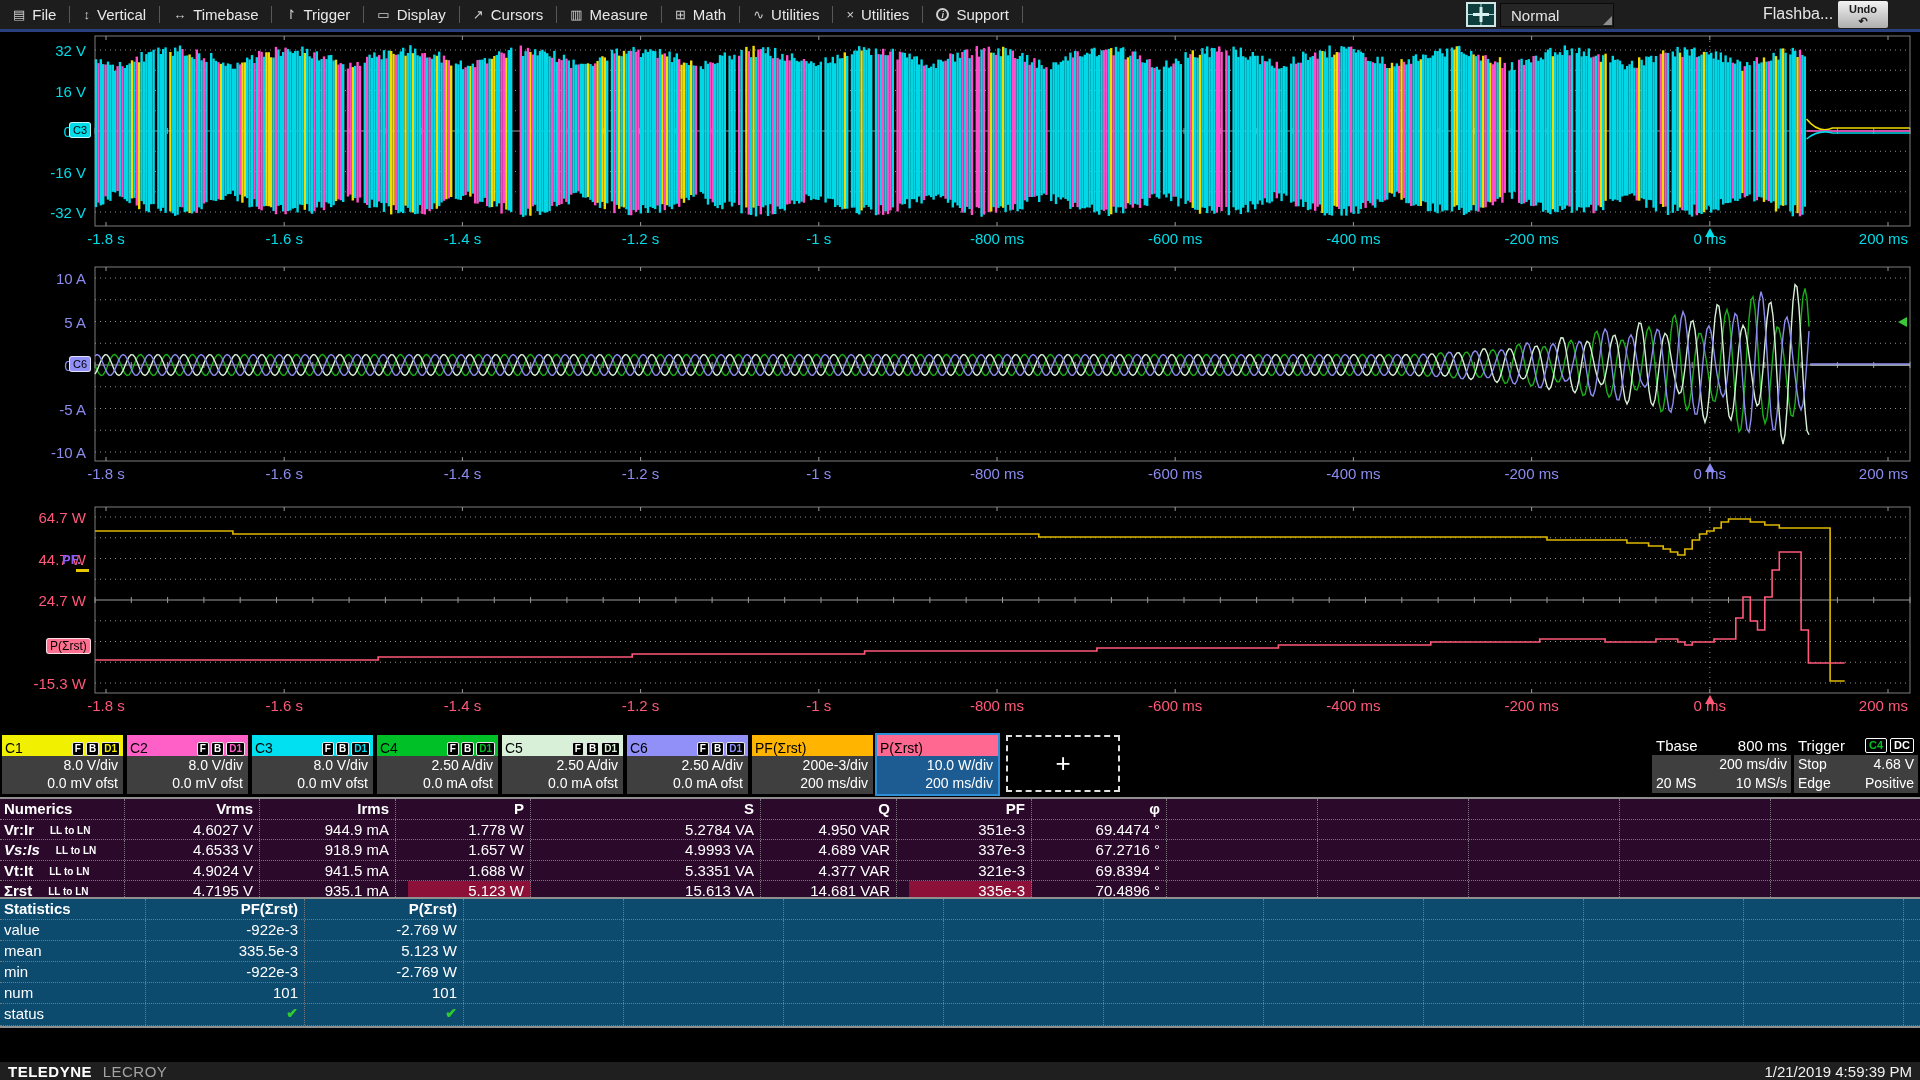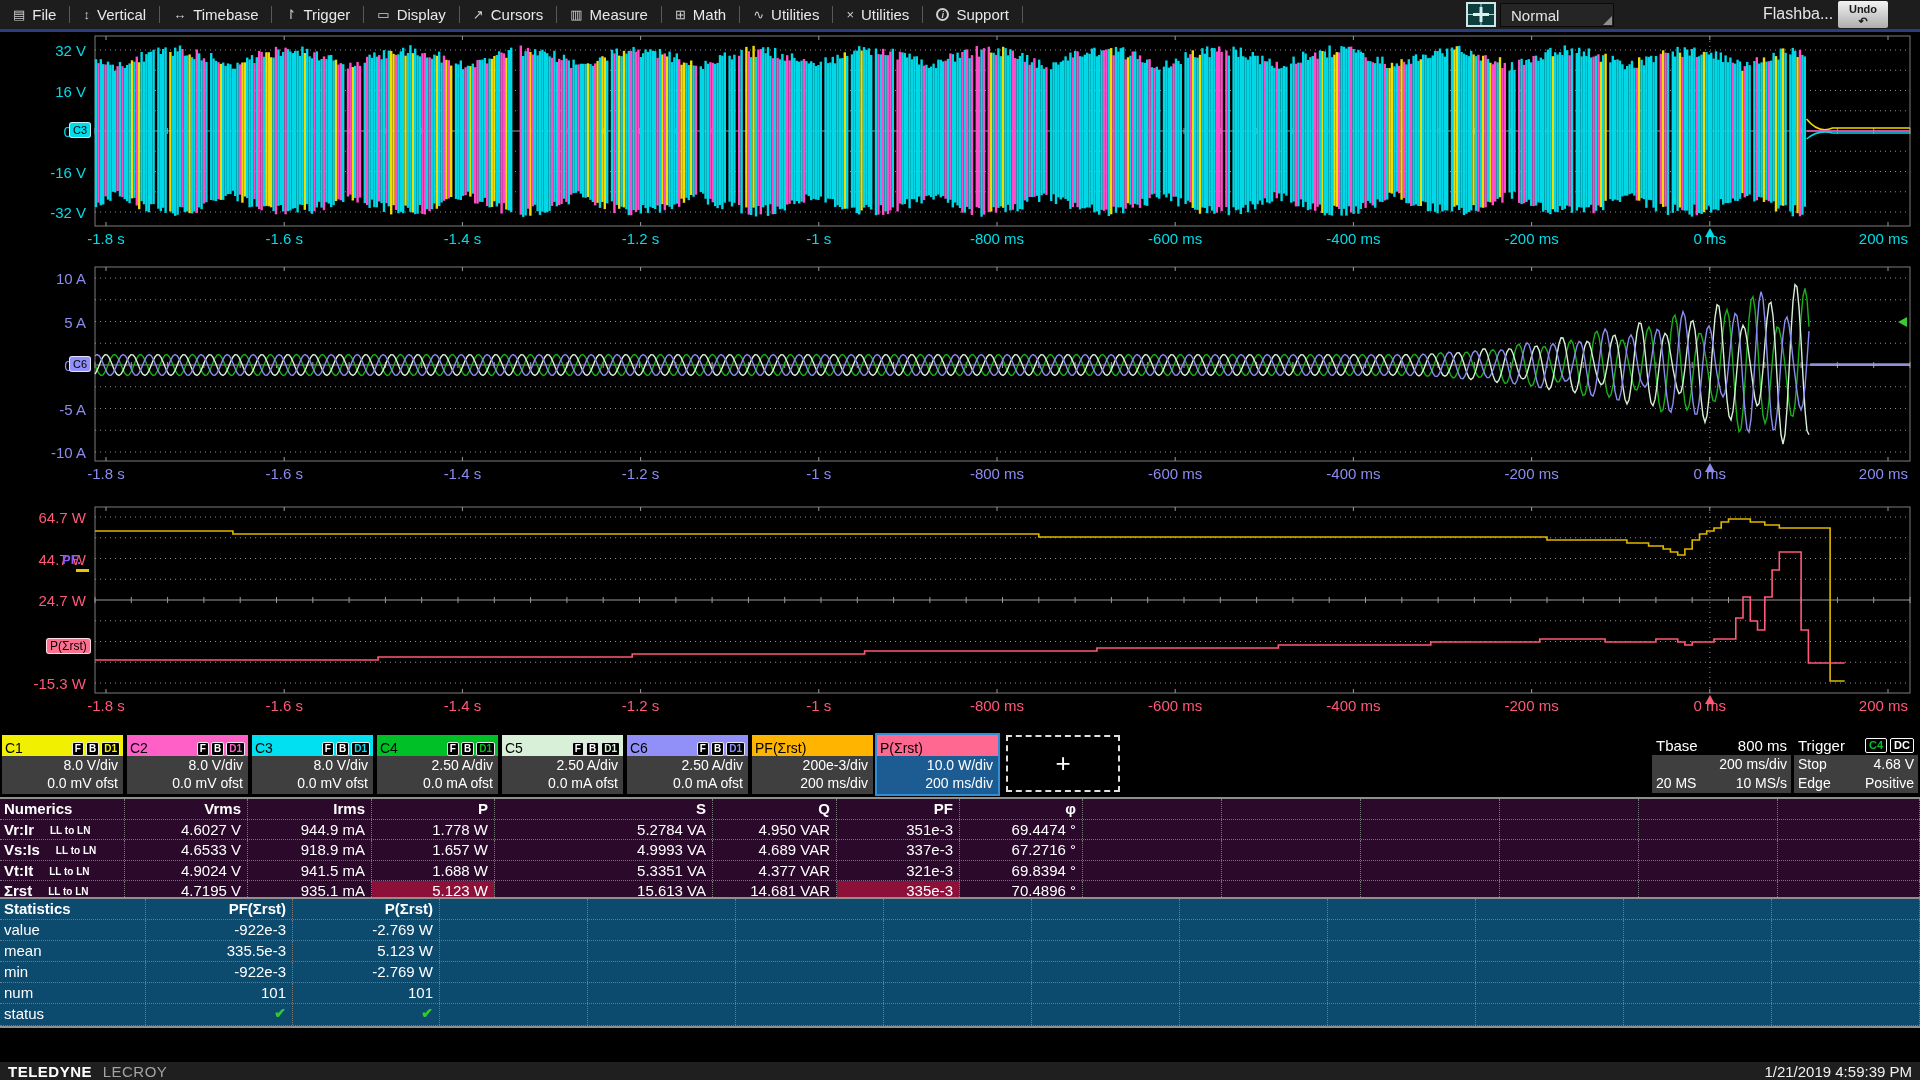"Numerics" .t-row { gap: none -> 12px }
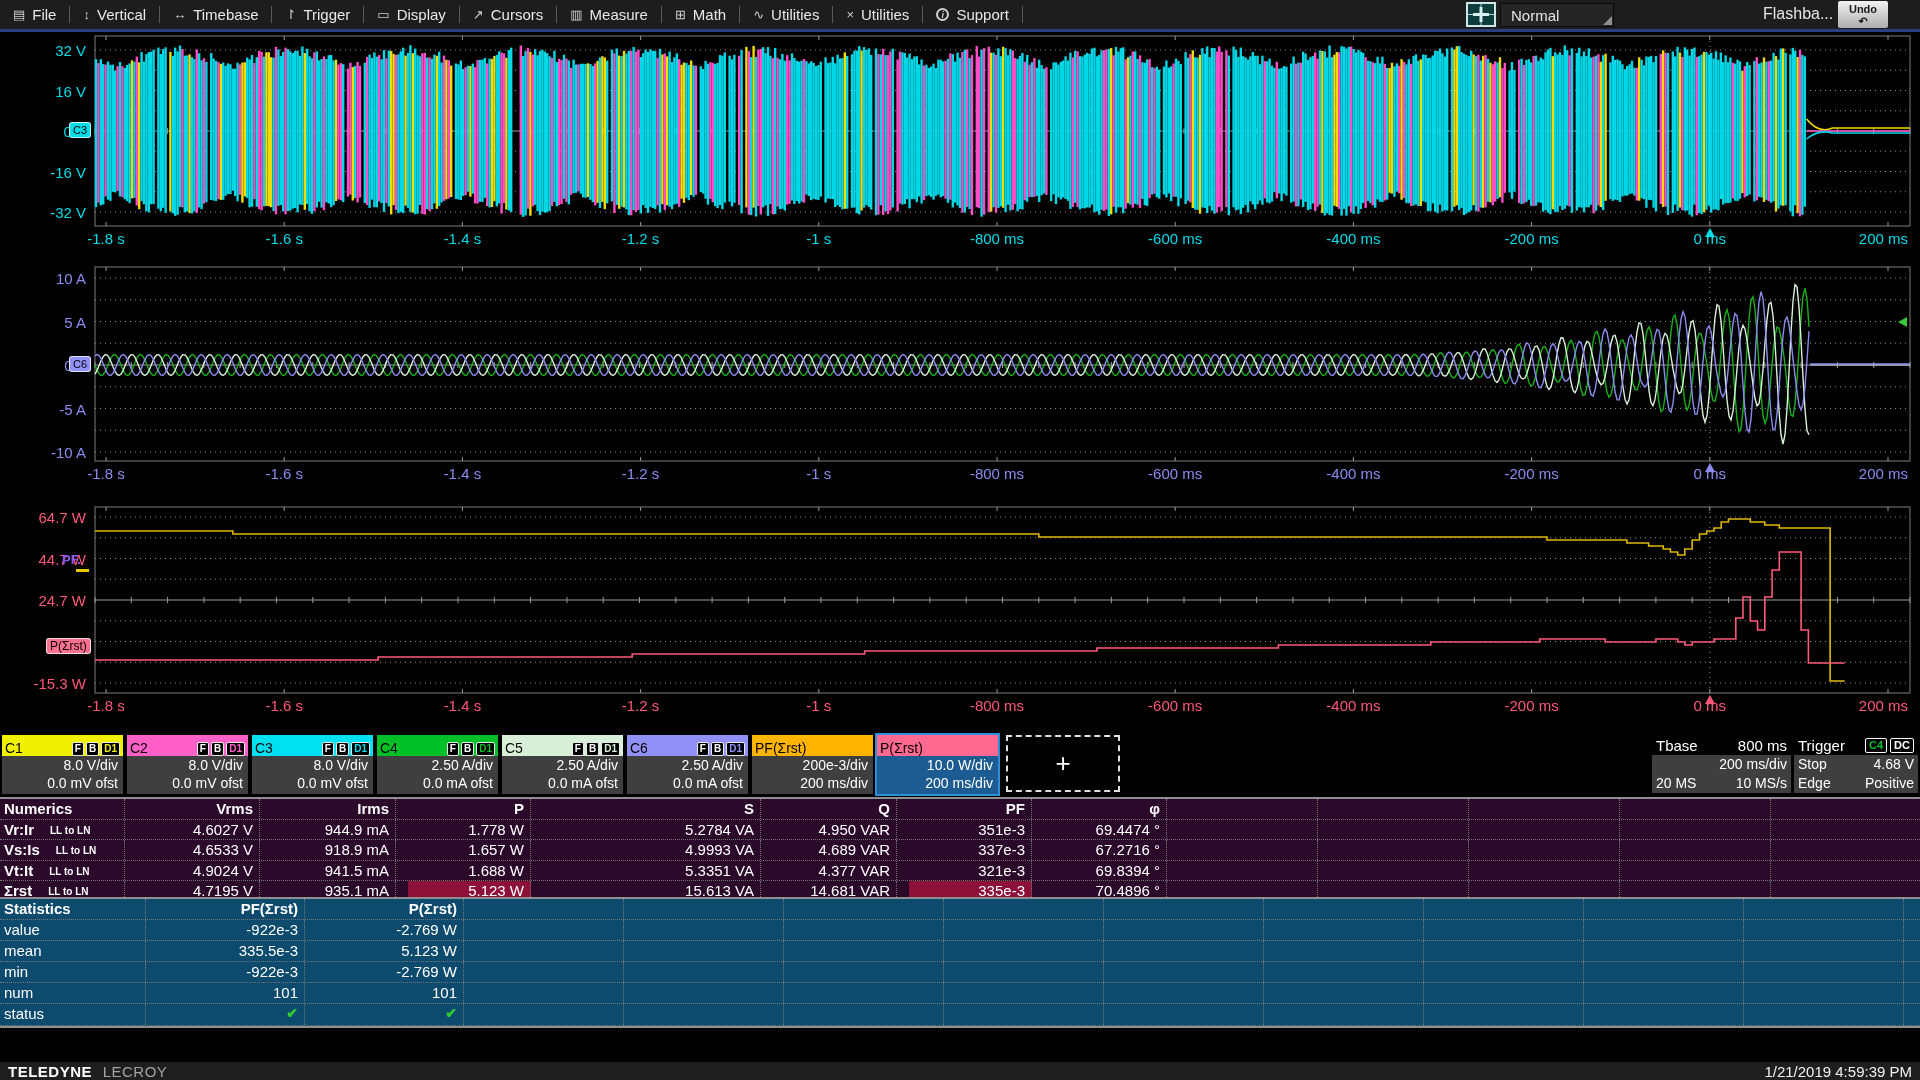"Vs:Is" span { font-style: none -> italic }
